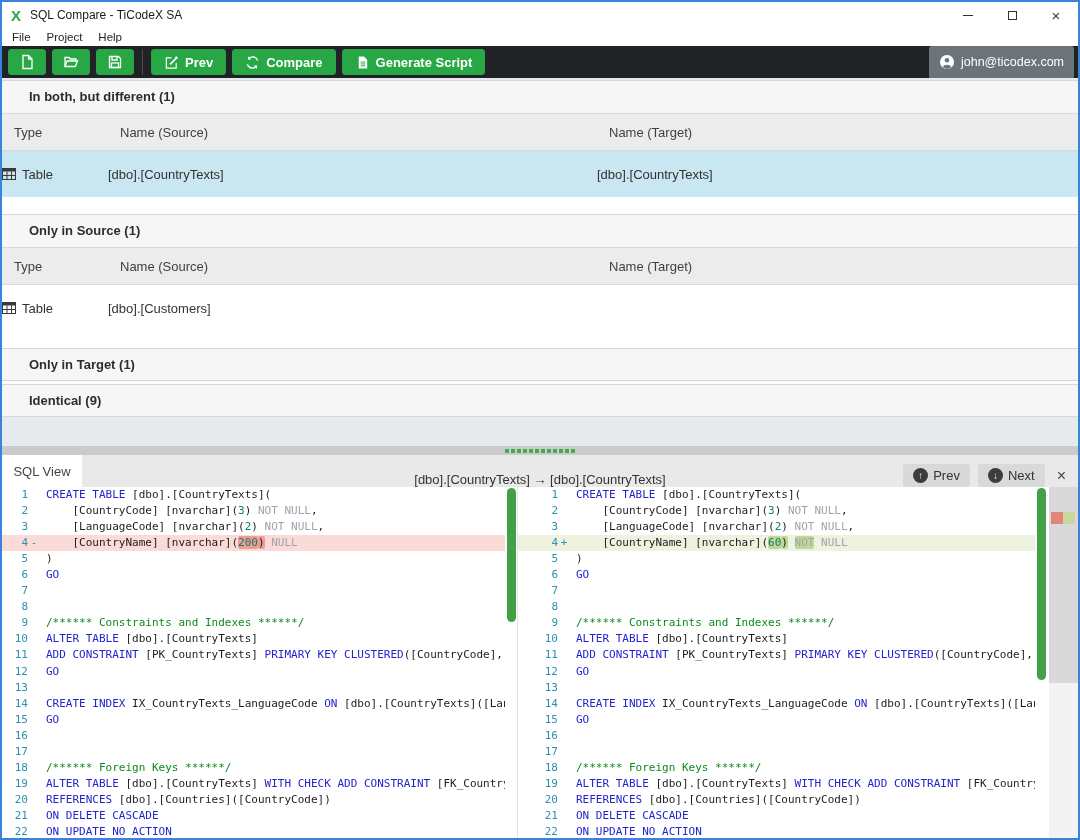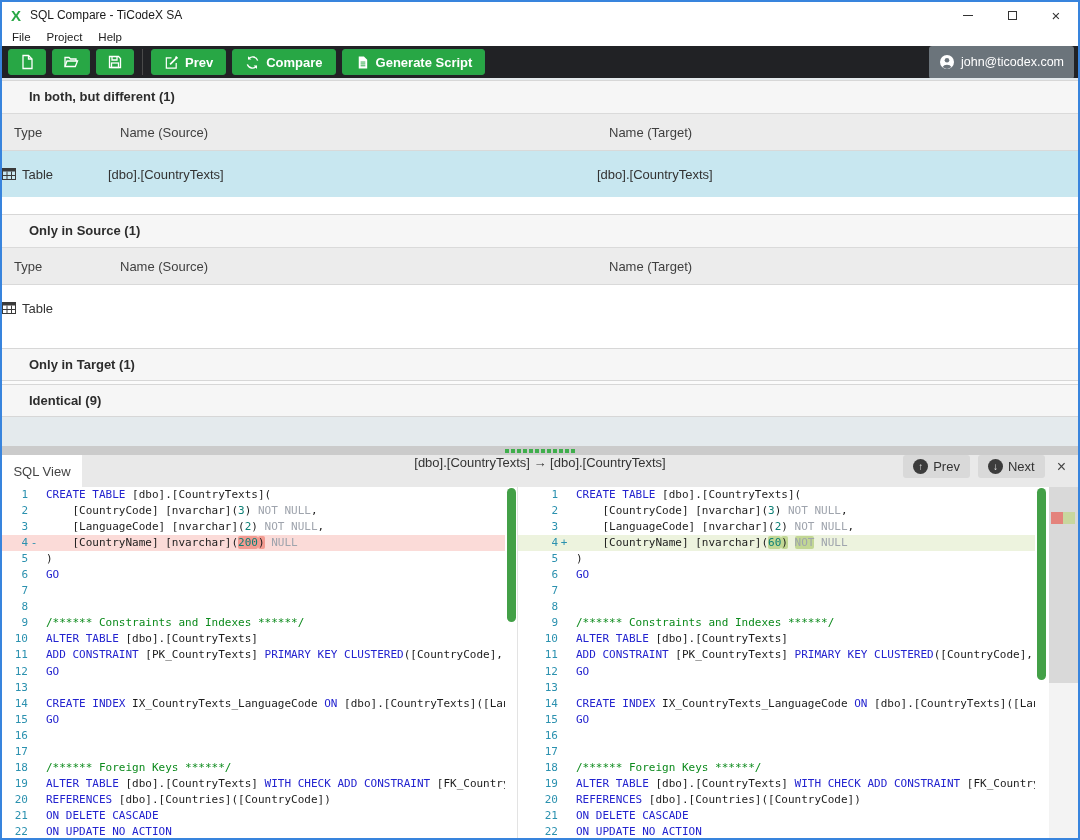"[dbo].[Customers]" span { html: none -> <span>[dbo].[Customers]</span> }
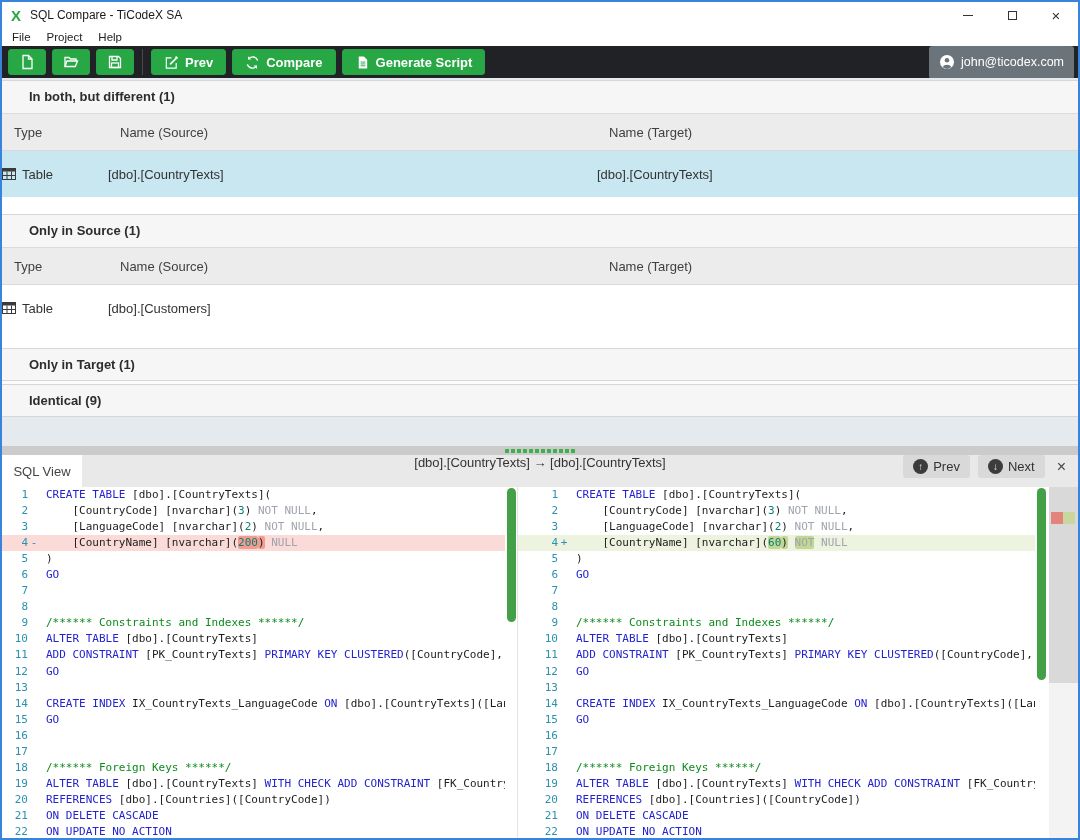"SQL View" .tabbar { align-items: flex-start -> flex-end }
